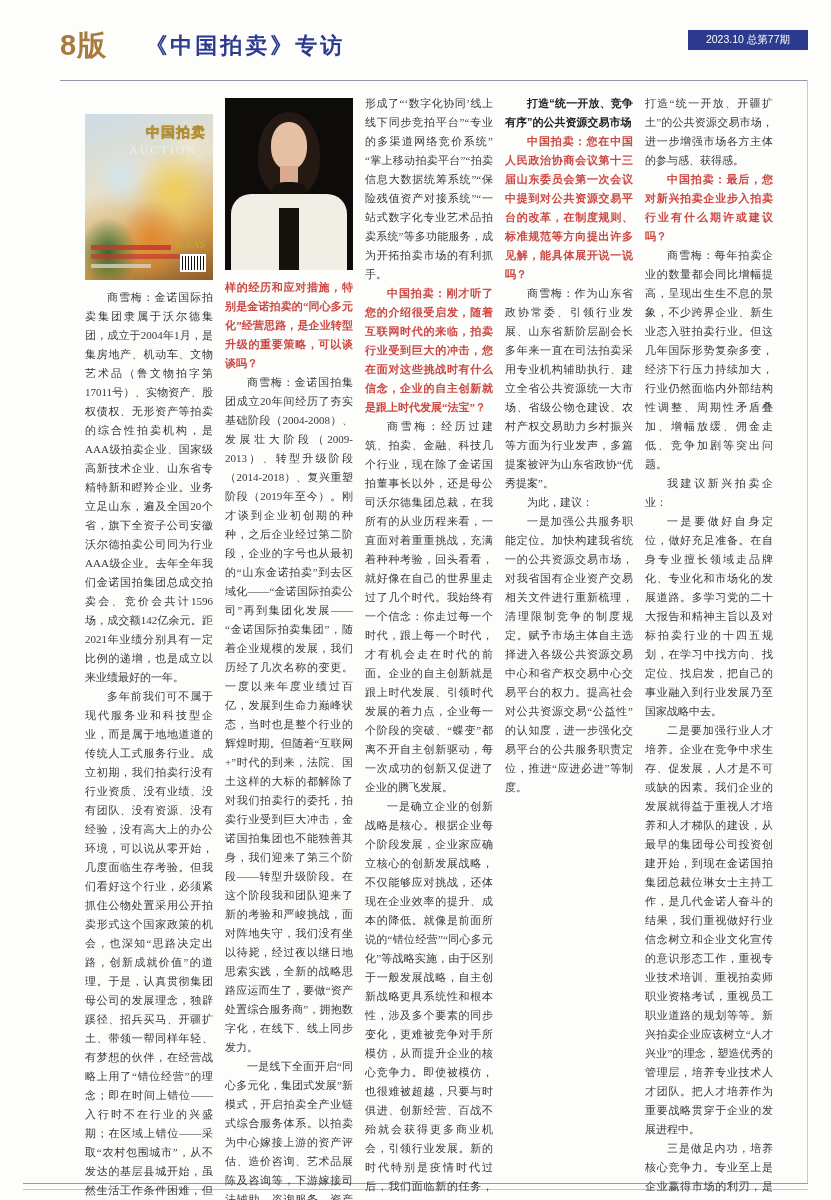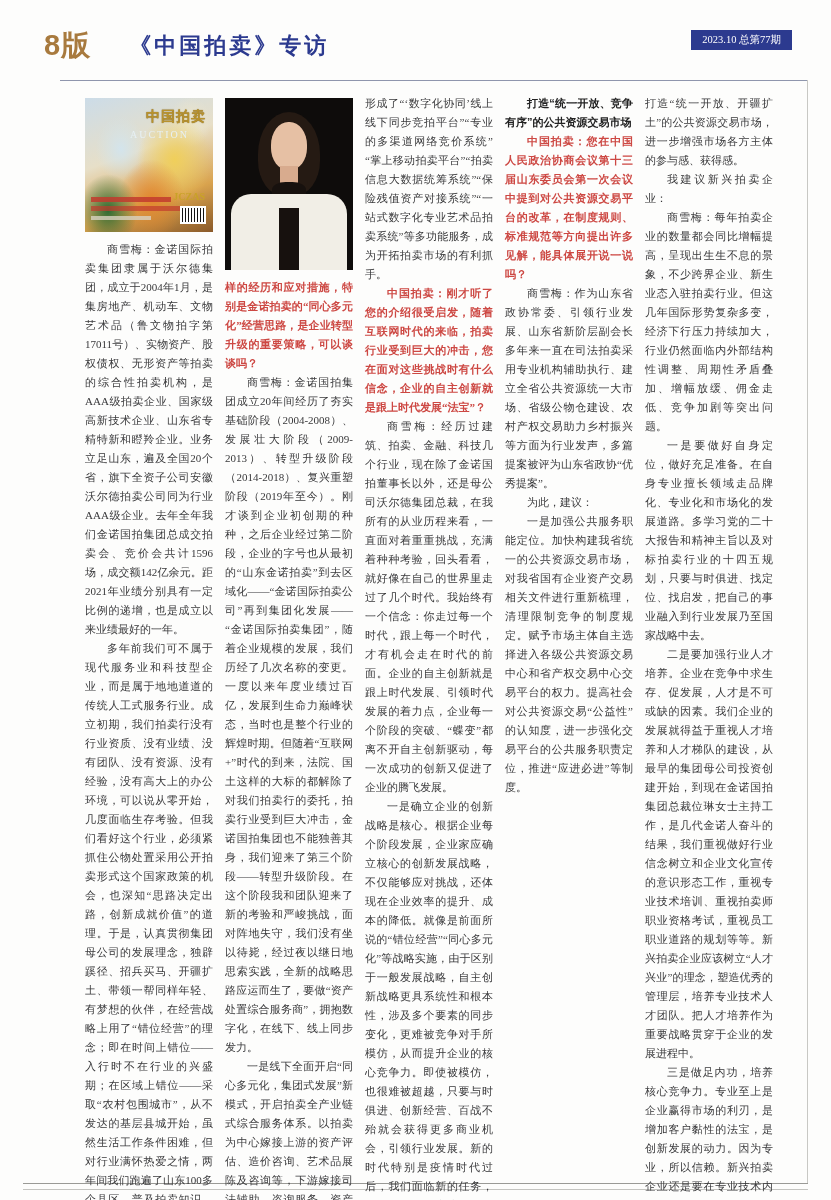"8版 《中国拍卖》专访" .header { left: 44px -> 60px }
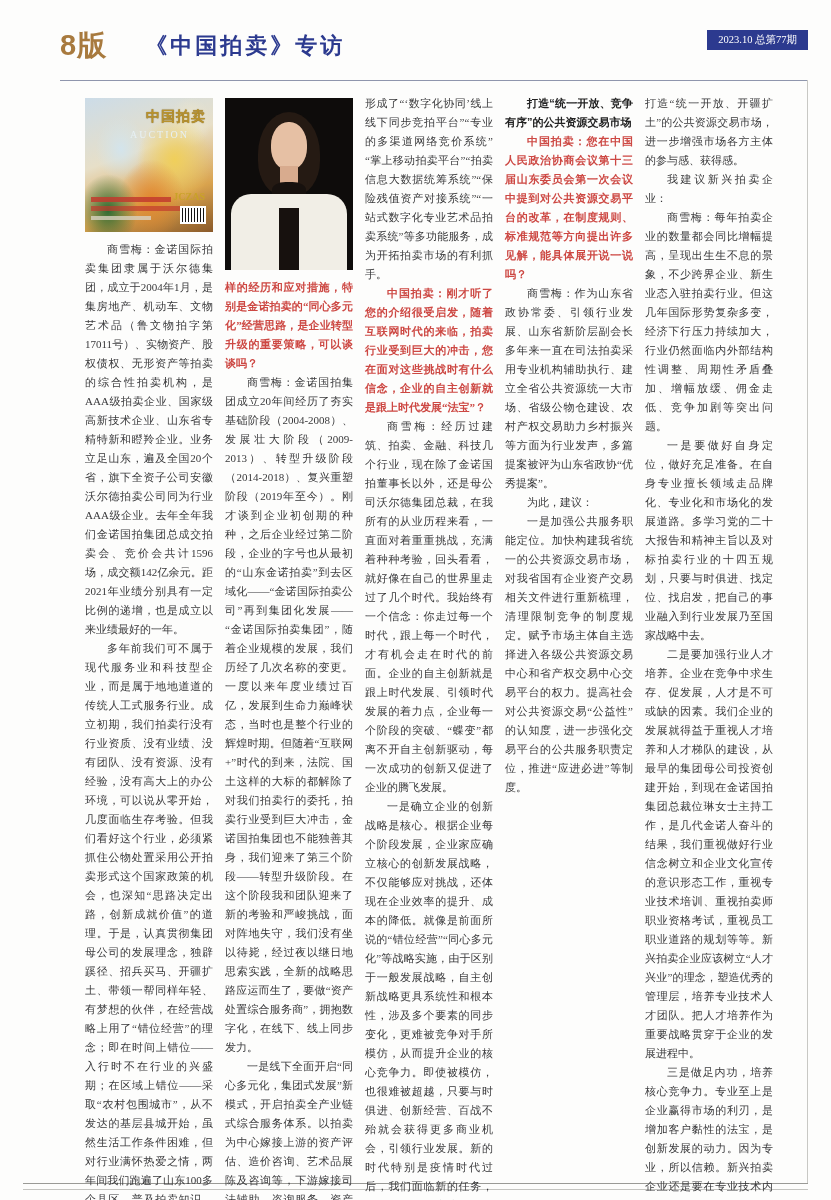"2023.10 总第77期" .issue-badge { font-family: Liberation Serif, serif -> Liberation Sans, sans-serif; padding: 3px 11px -> 3px 18px }
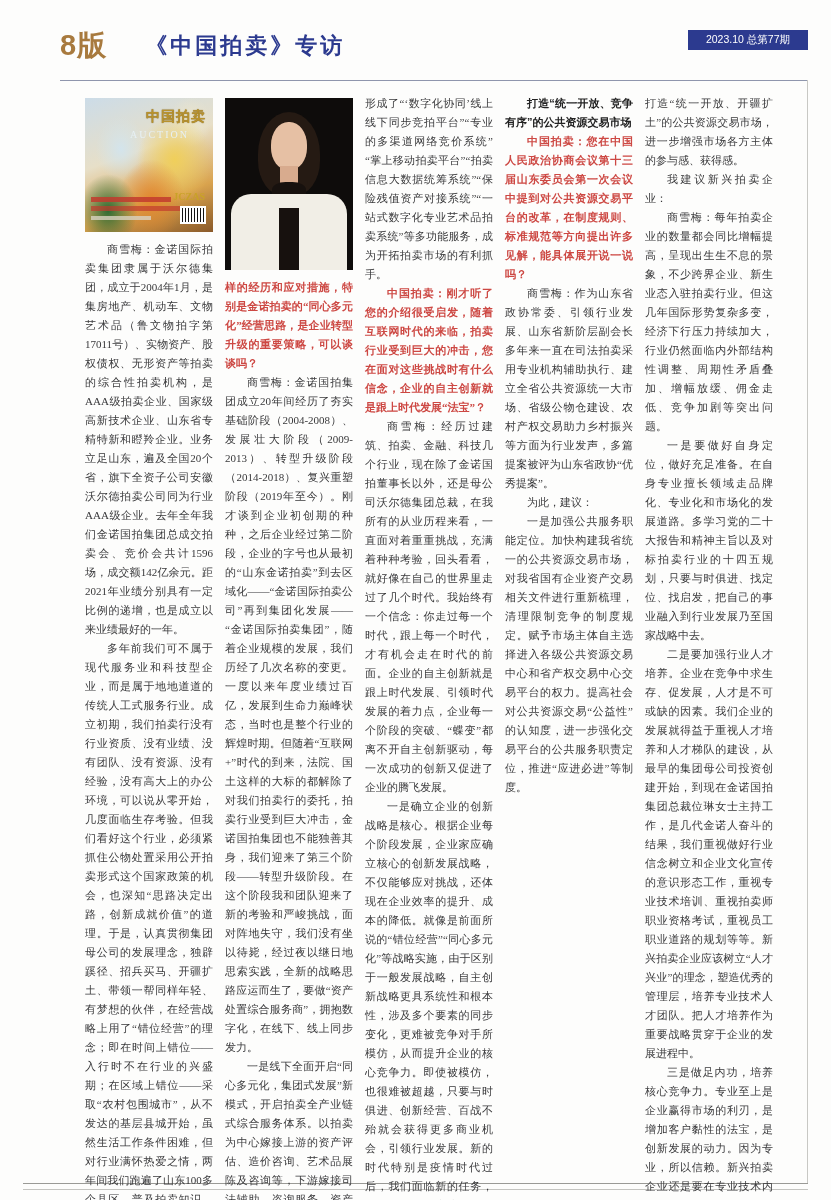"中国拍卖" .cover { height: 134px -> 166px; margin: 4px 0 8px 0 -> 20px 0 8px 0 }
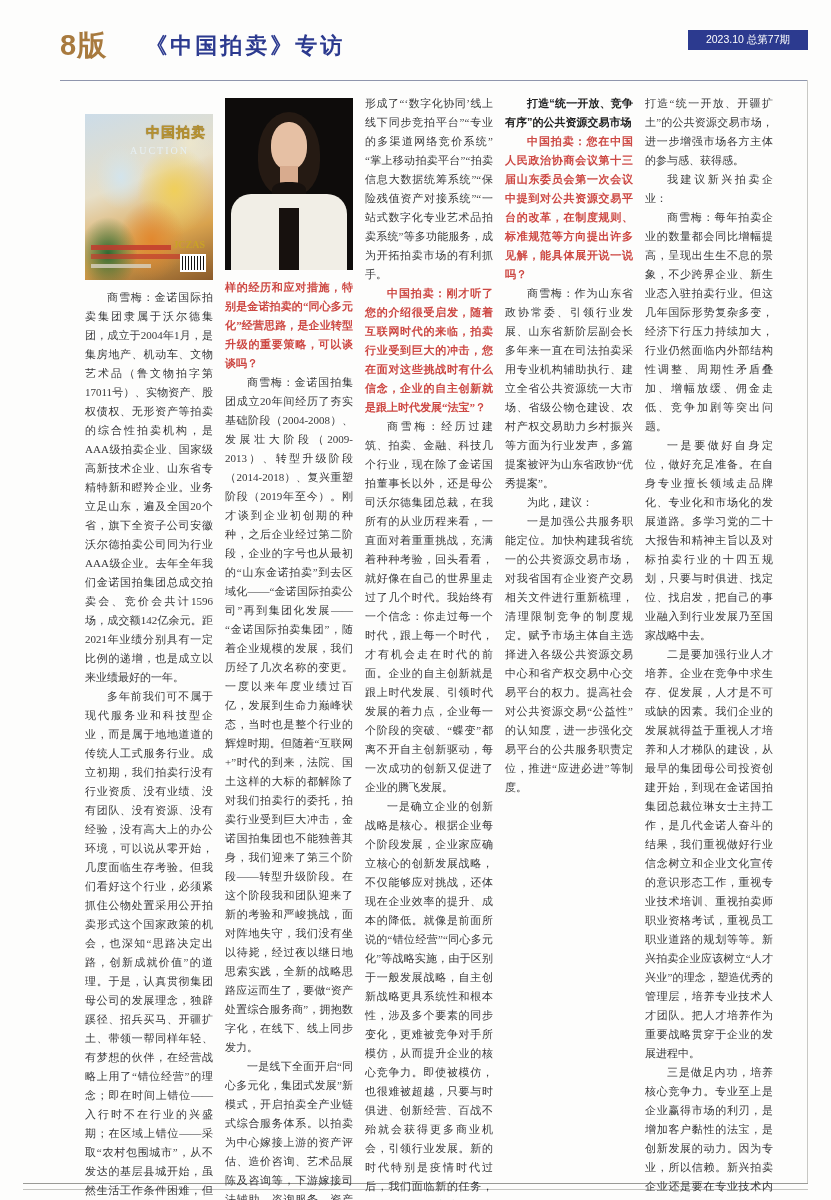"AUCTION" .cover-subtitle { font-size: 10px -> 12px; right: 24px -> 16px }
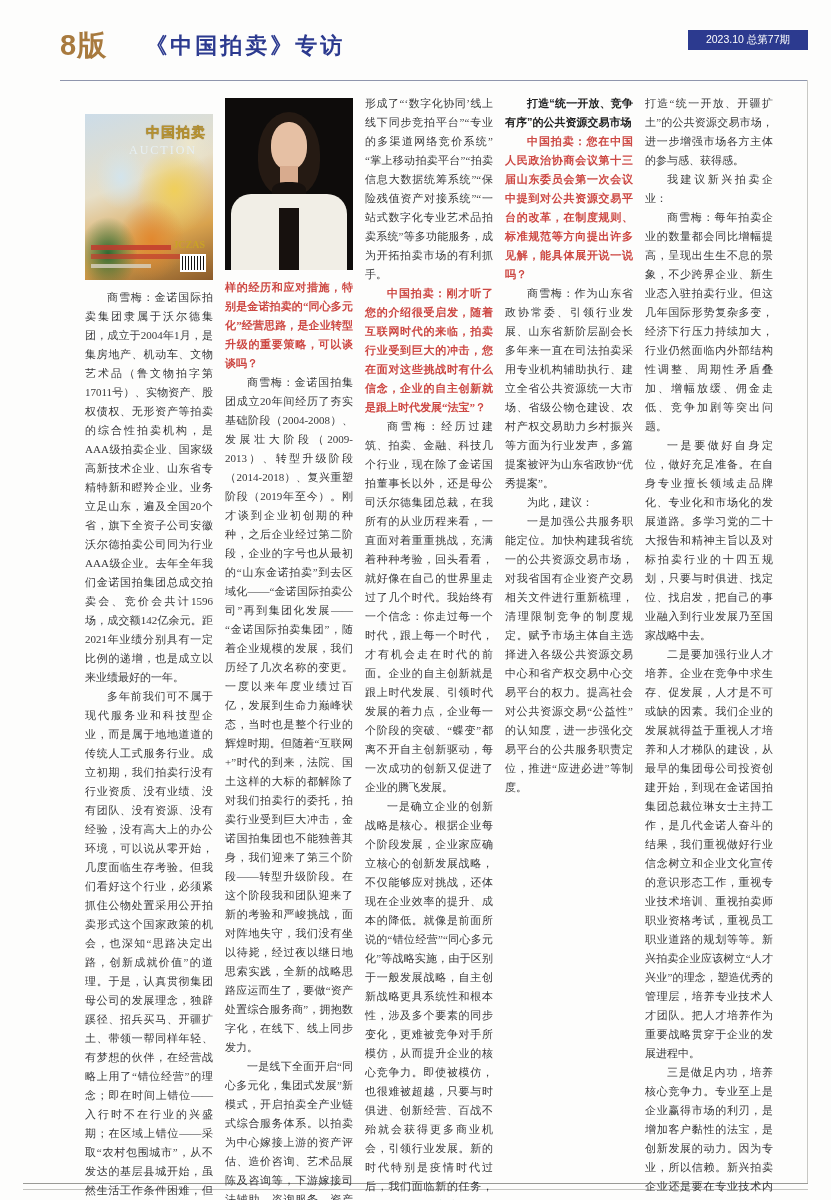"中国拍卖：最后，您对新兴拍卖企业步入拍卖行业有什么期许或建议吗？" p.red { html: none -> <p>中国拍卖：最后，您对新兴拍卖企业步入拍卖行业有什么期许或建议吗？</p> }
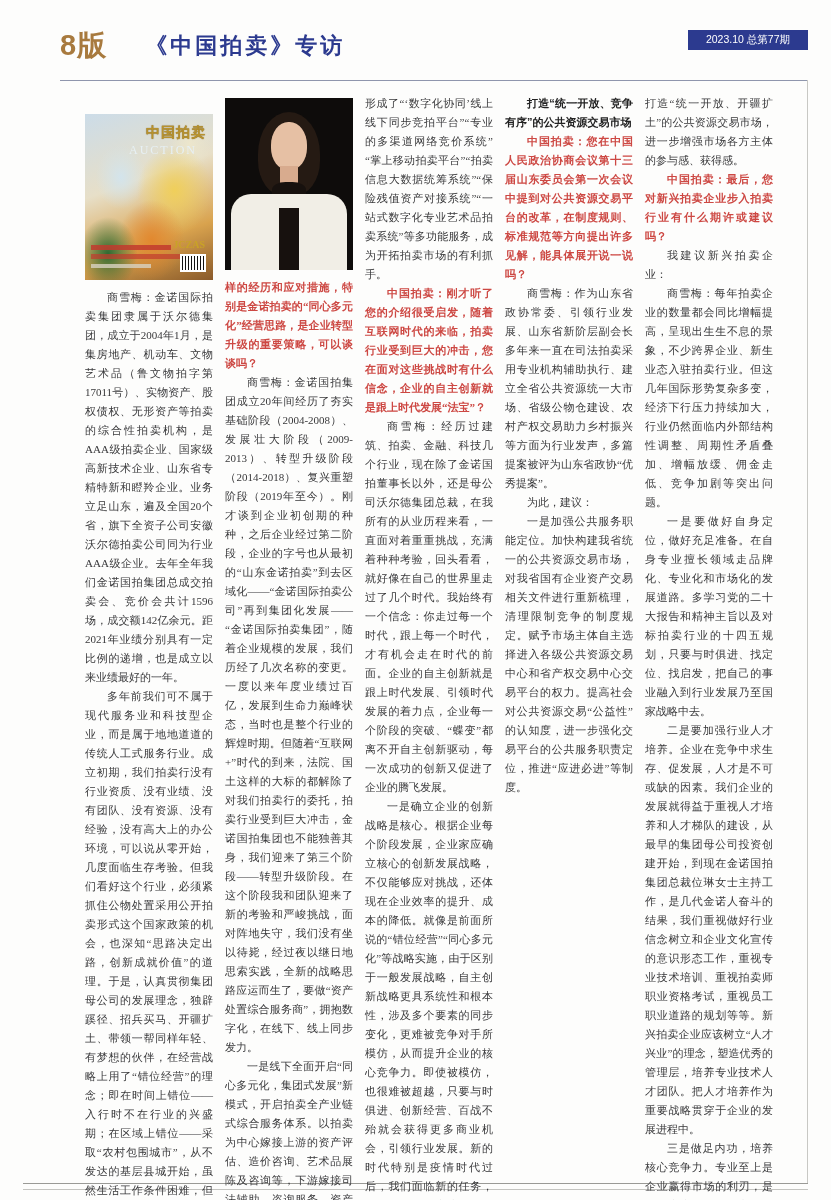"我建议新兴拍卖企业：" p { order: before "商雪梅：每年拍卖企业的数量都会同比增幅提高，呈现出生生不息的景象，不少跨界企业、" -> after "商雪梅：每年拍卖企业的数量都会同比增幅提高，呈现出生生不息的景象，不少跨界企业、" }
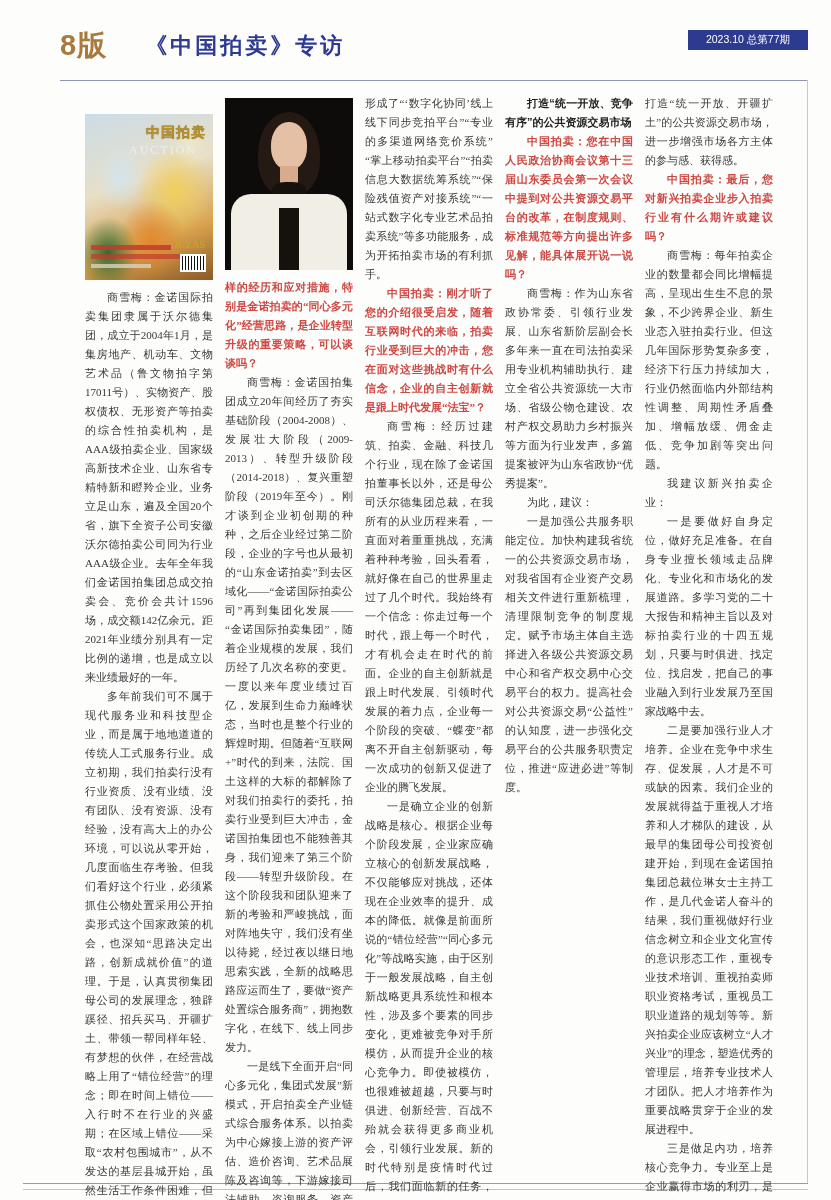"一是要做好自身定位，做好充足准备。在自身专业擅长领域走品牌化、专业化和市场化的发" p { text: 只要与时俱进 -> 在学习中找方向 }
